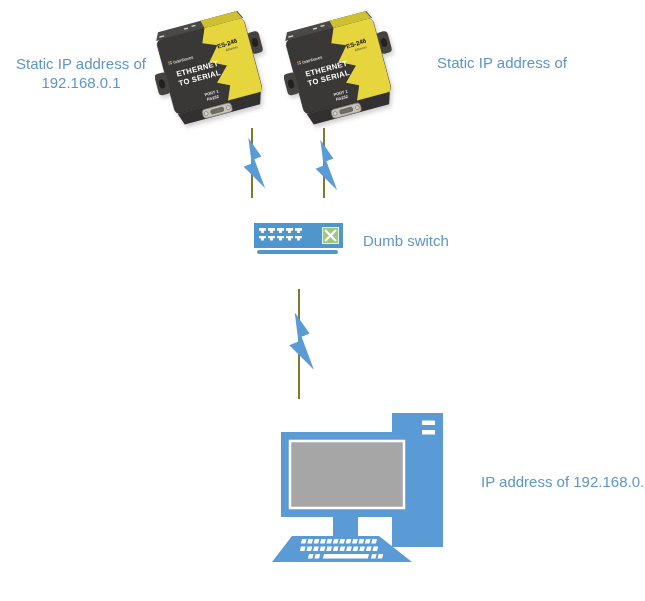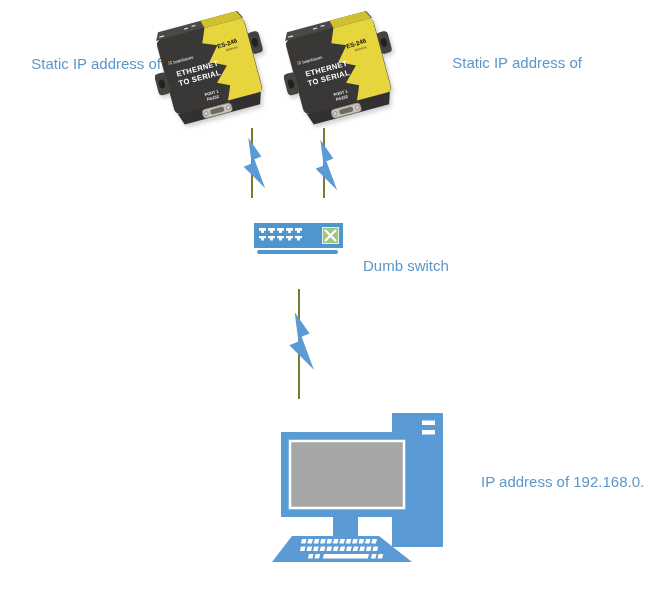"Static IP address of" .caption { text-align: right -> center }
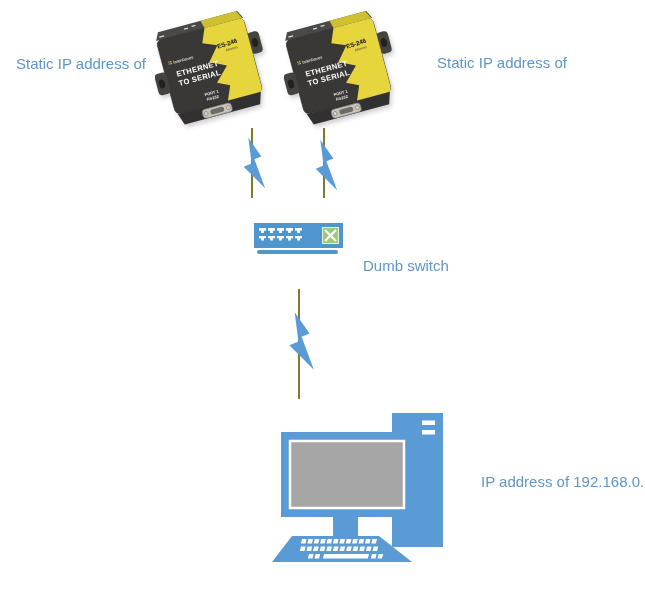"192.168.0.1" div { html: none -> <div>192.168.0.1</div> }
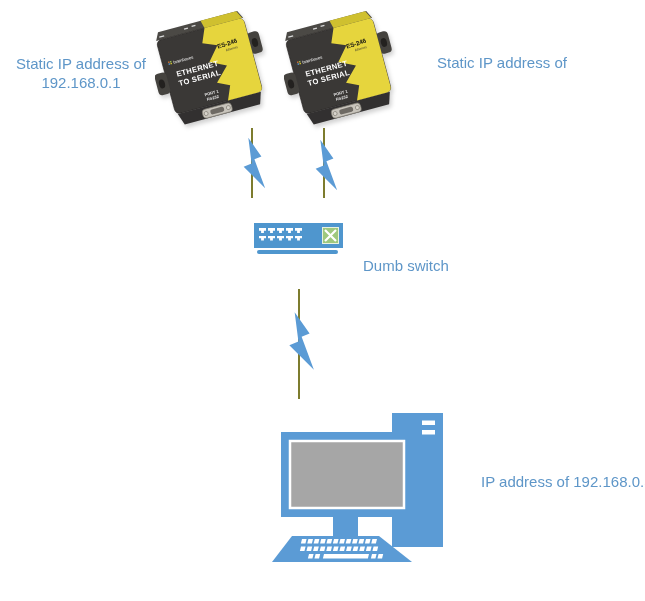"Dumb switch" div.caption-inline { margin-top: 25px -> none }
